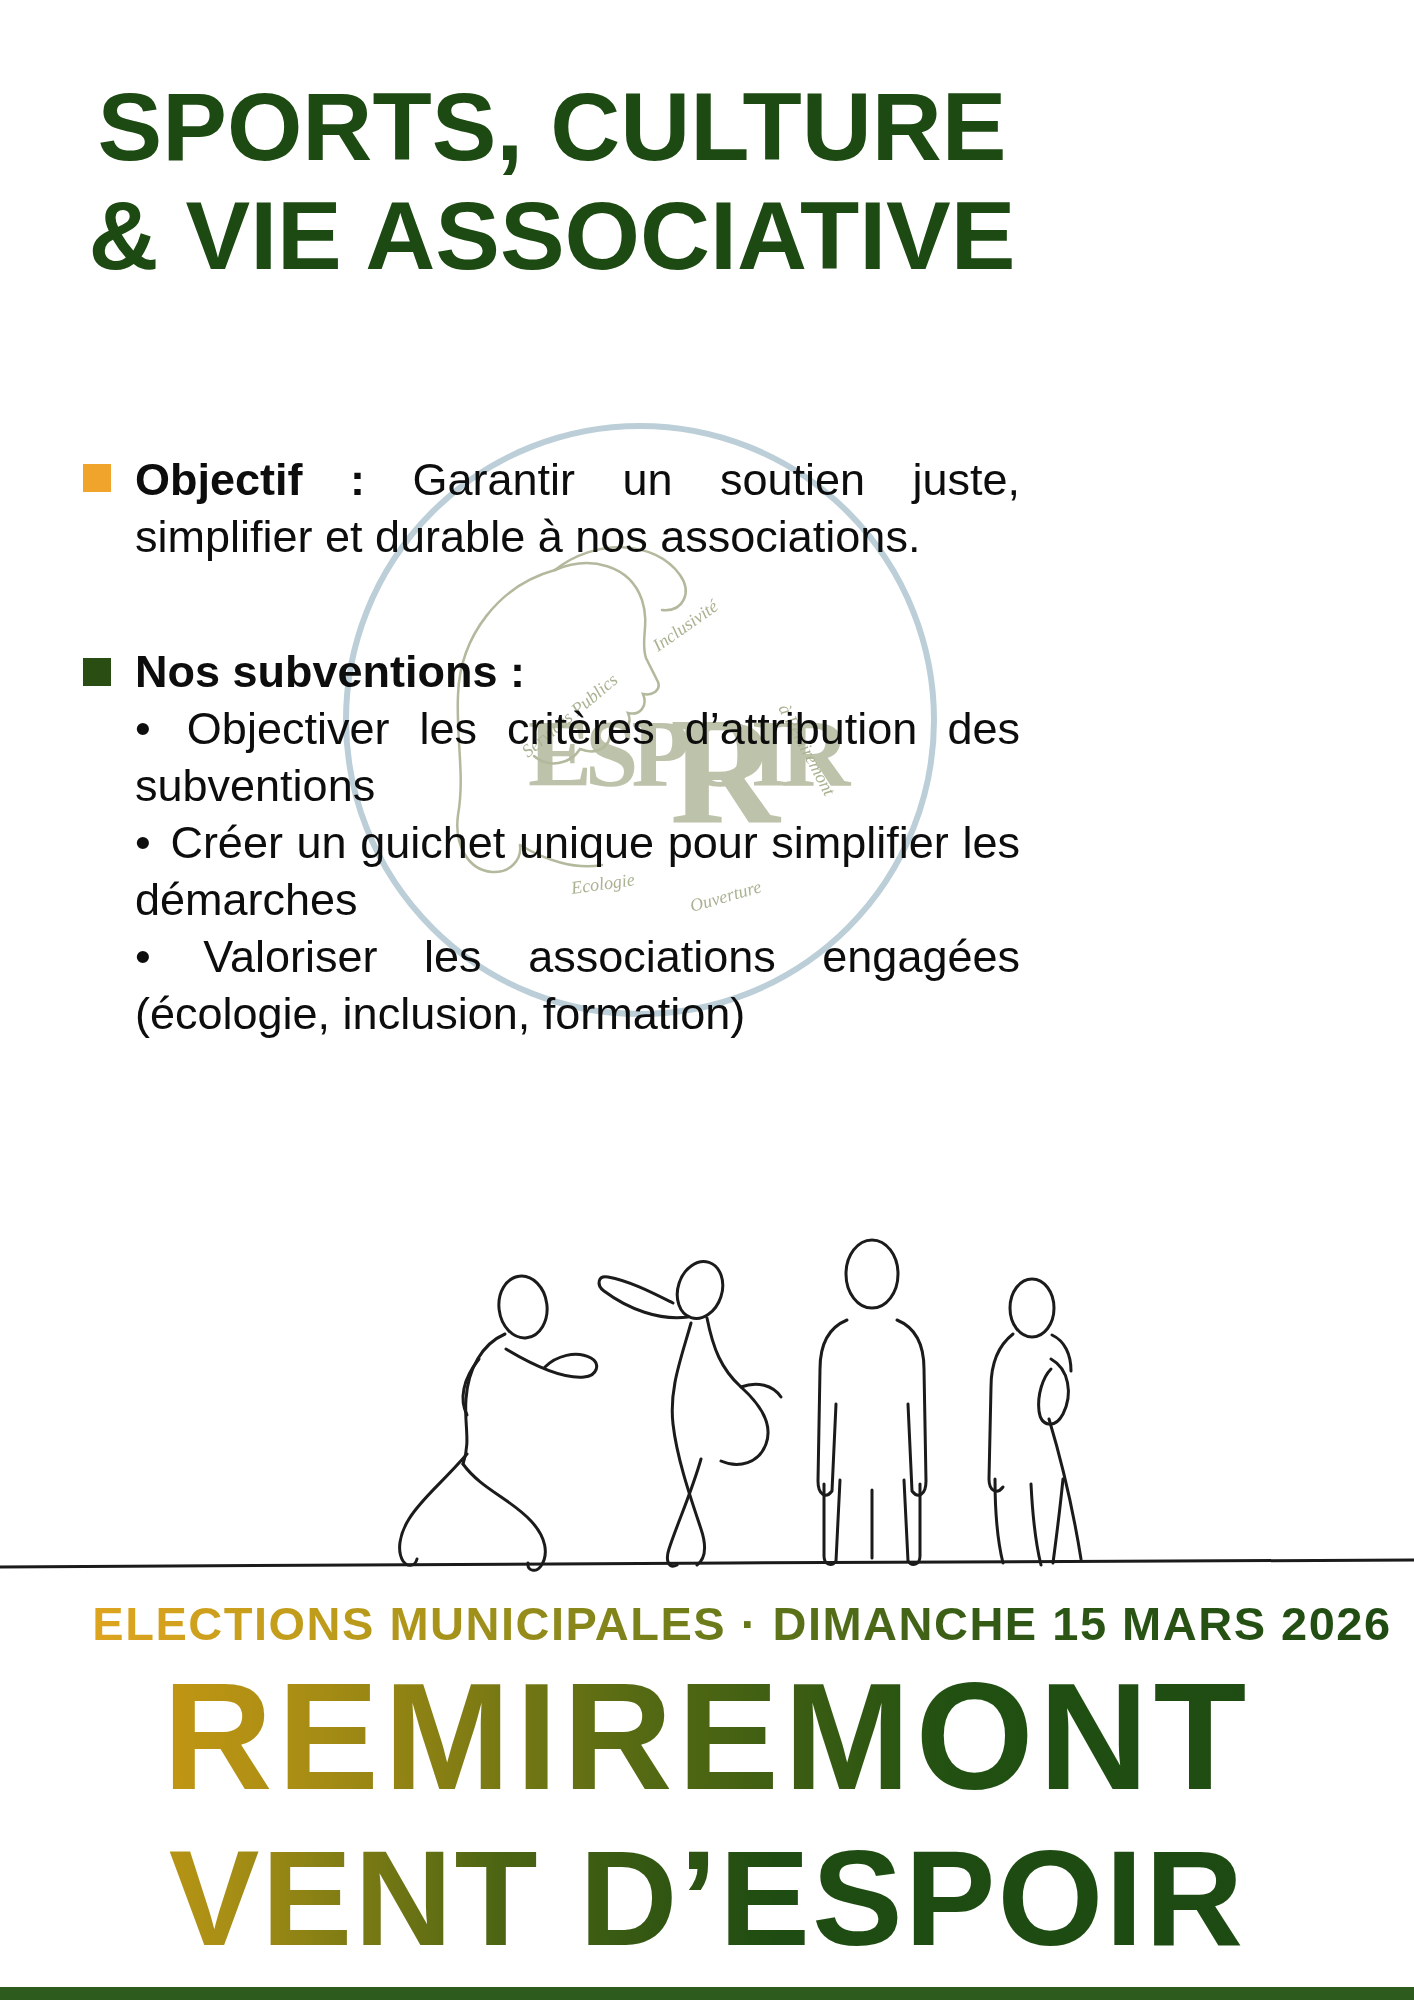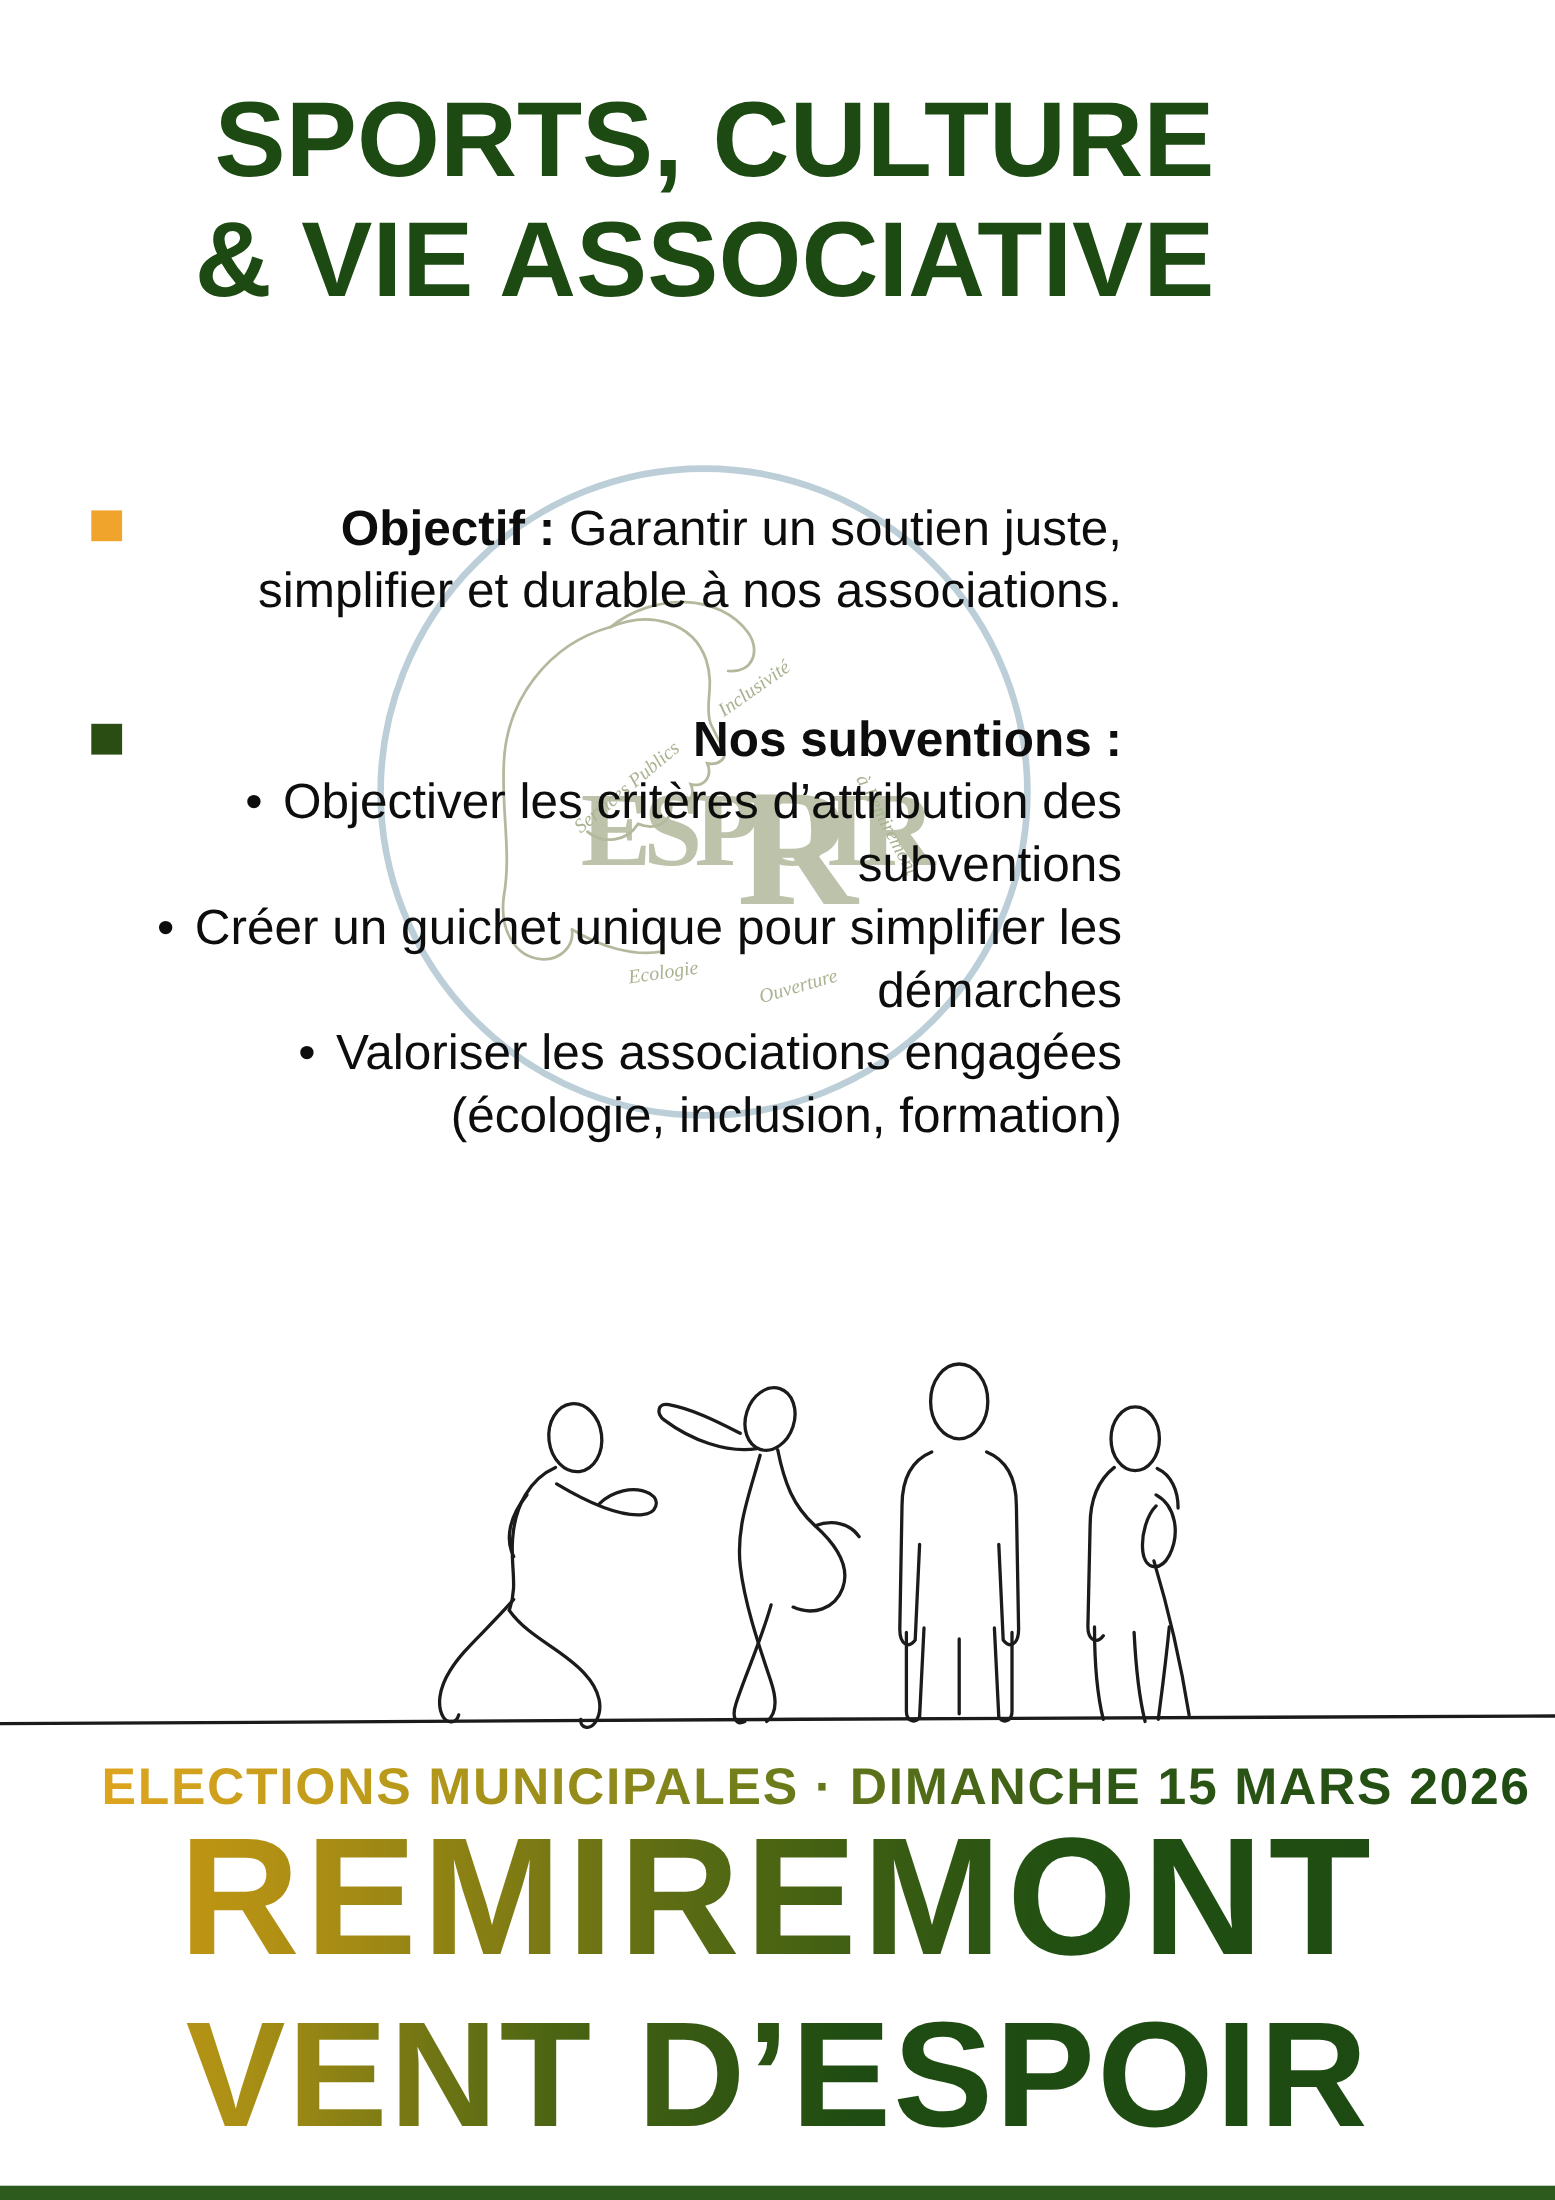"SPORTS, CULTURE" .content, .title-block { text-align: right -> none }
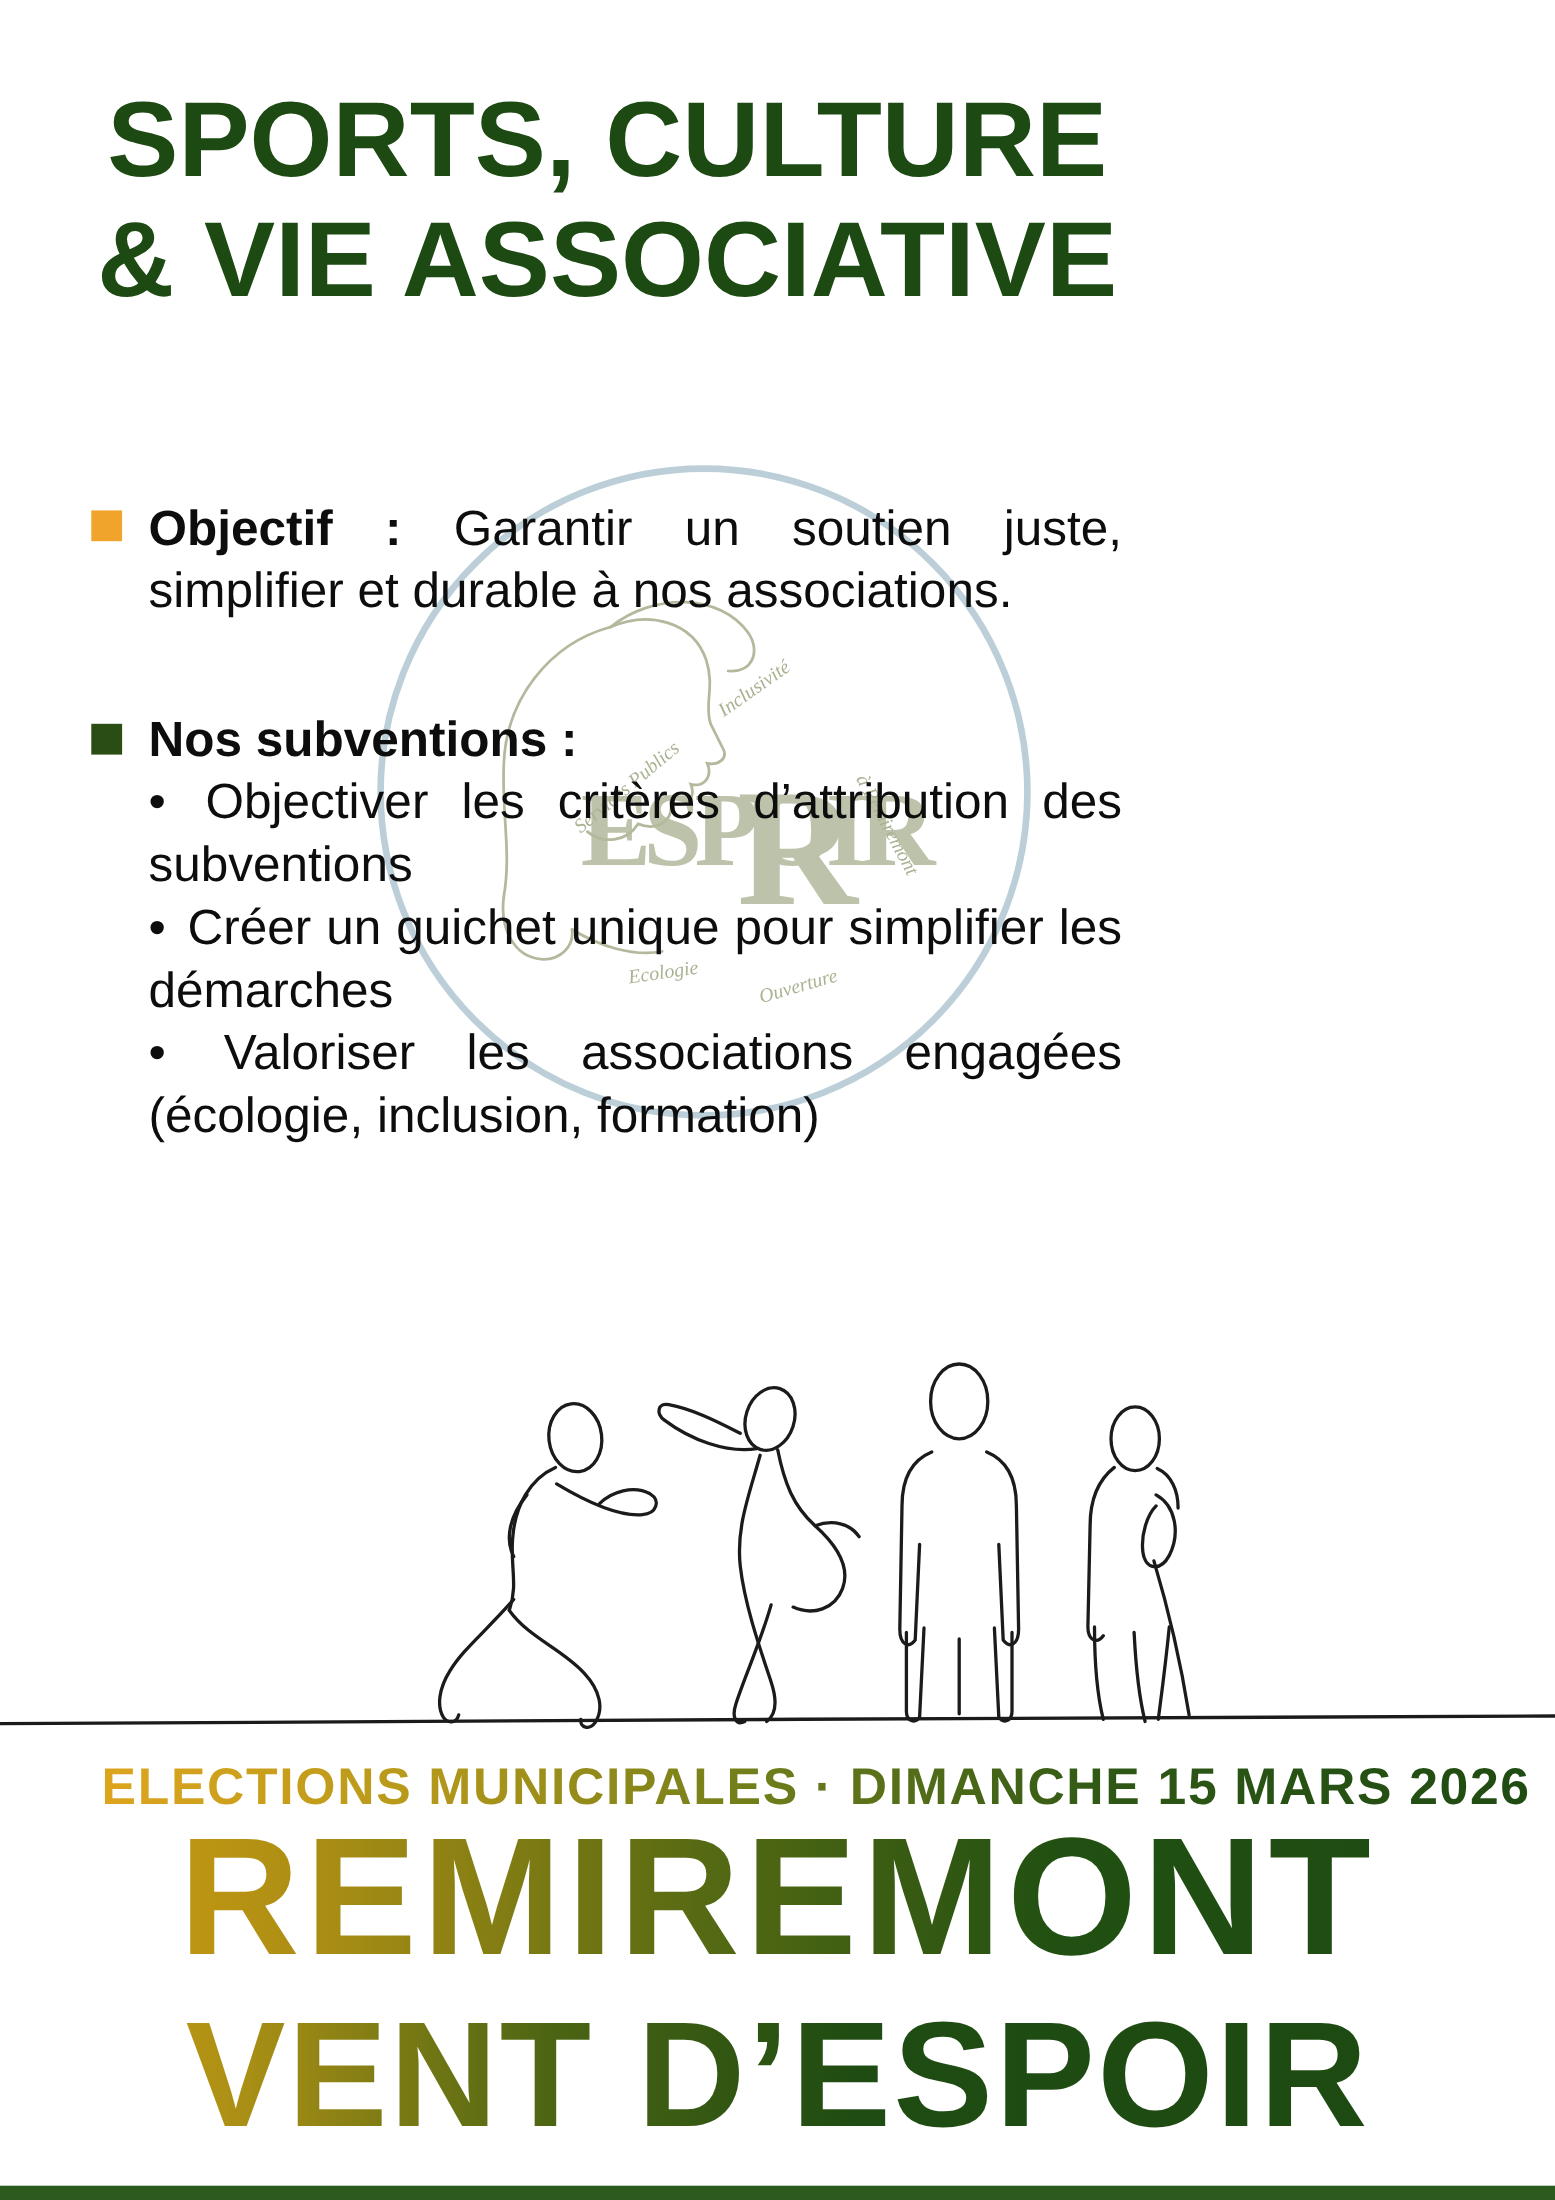"REMIREMONT" .brand-l1 { margin: 0 -> 12px }
